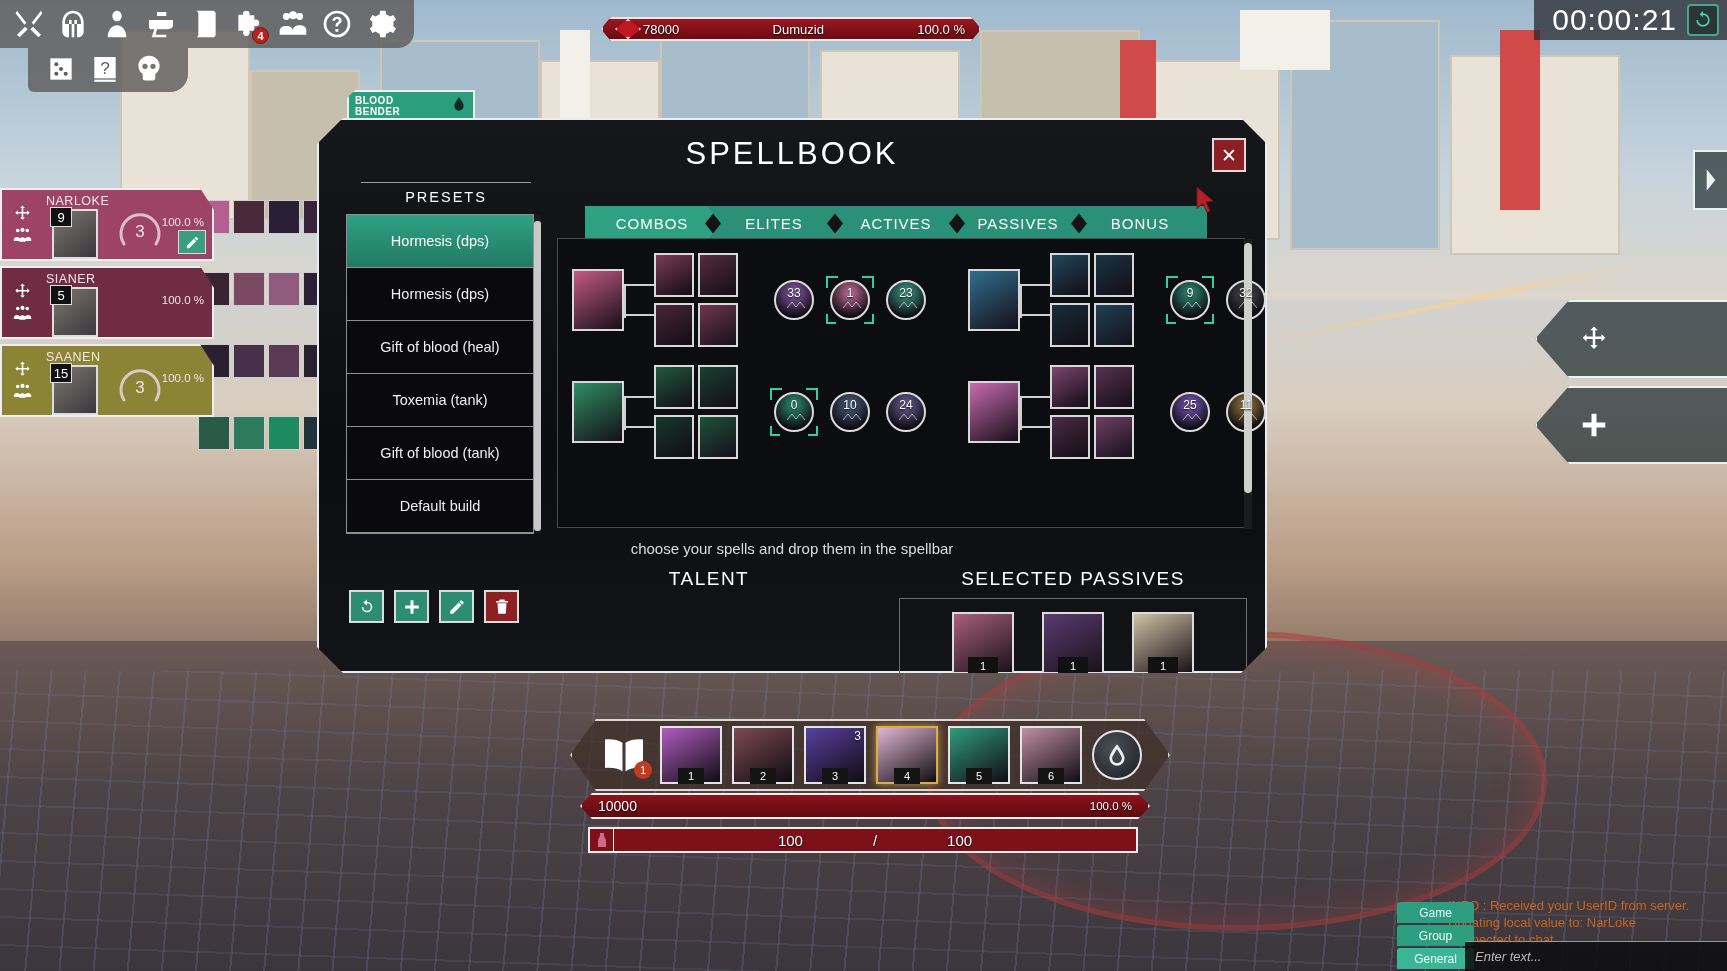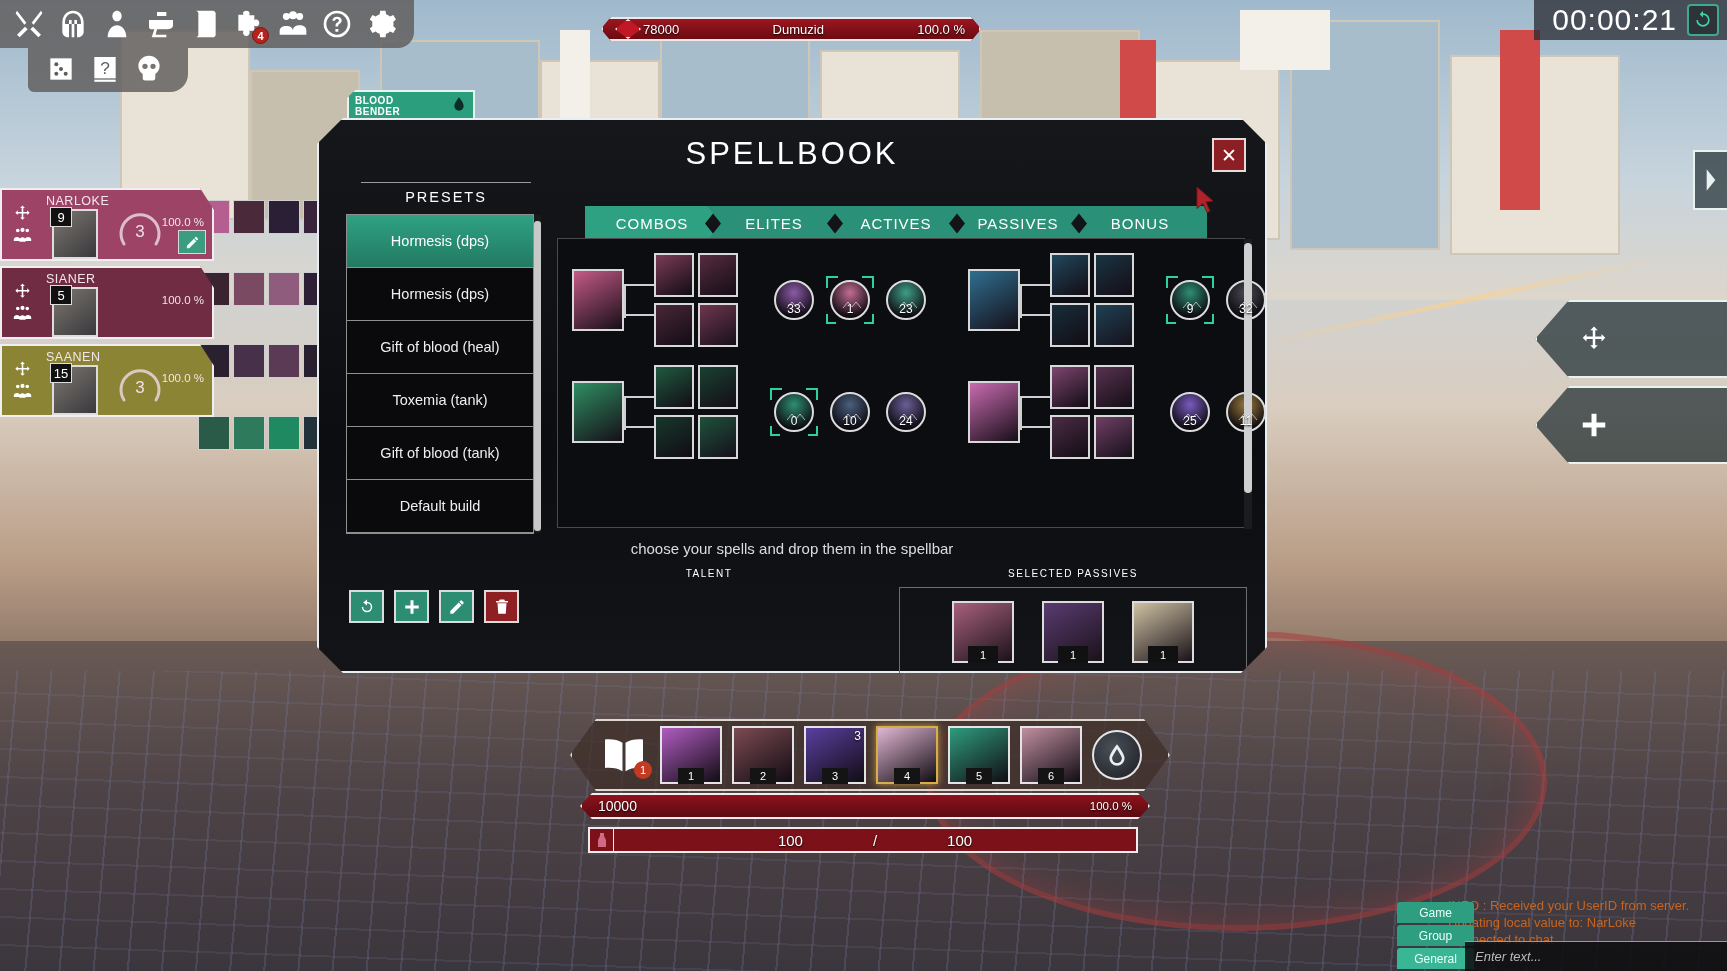"33" .circ .cnum { padding-bottom: 2px -> 18px }
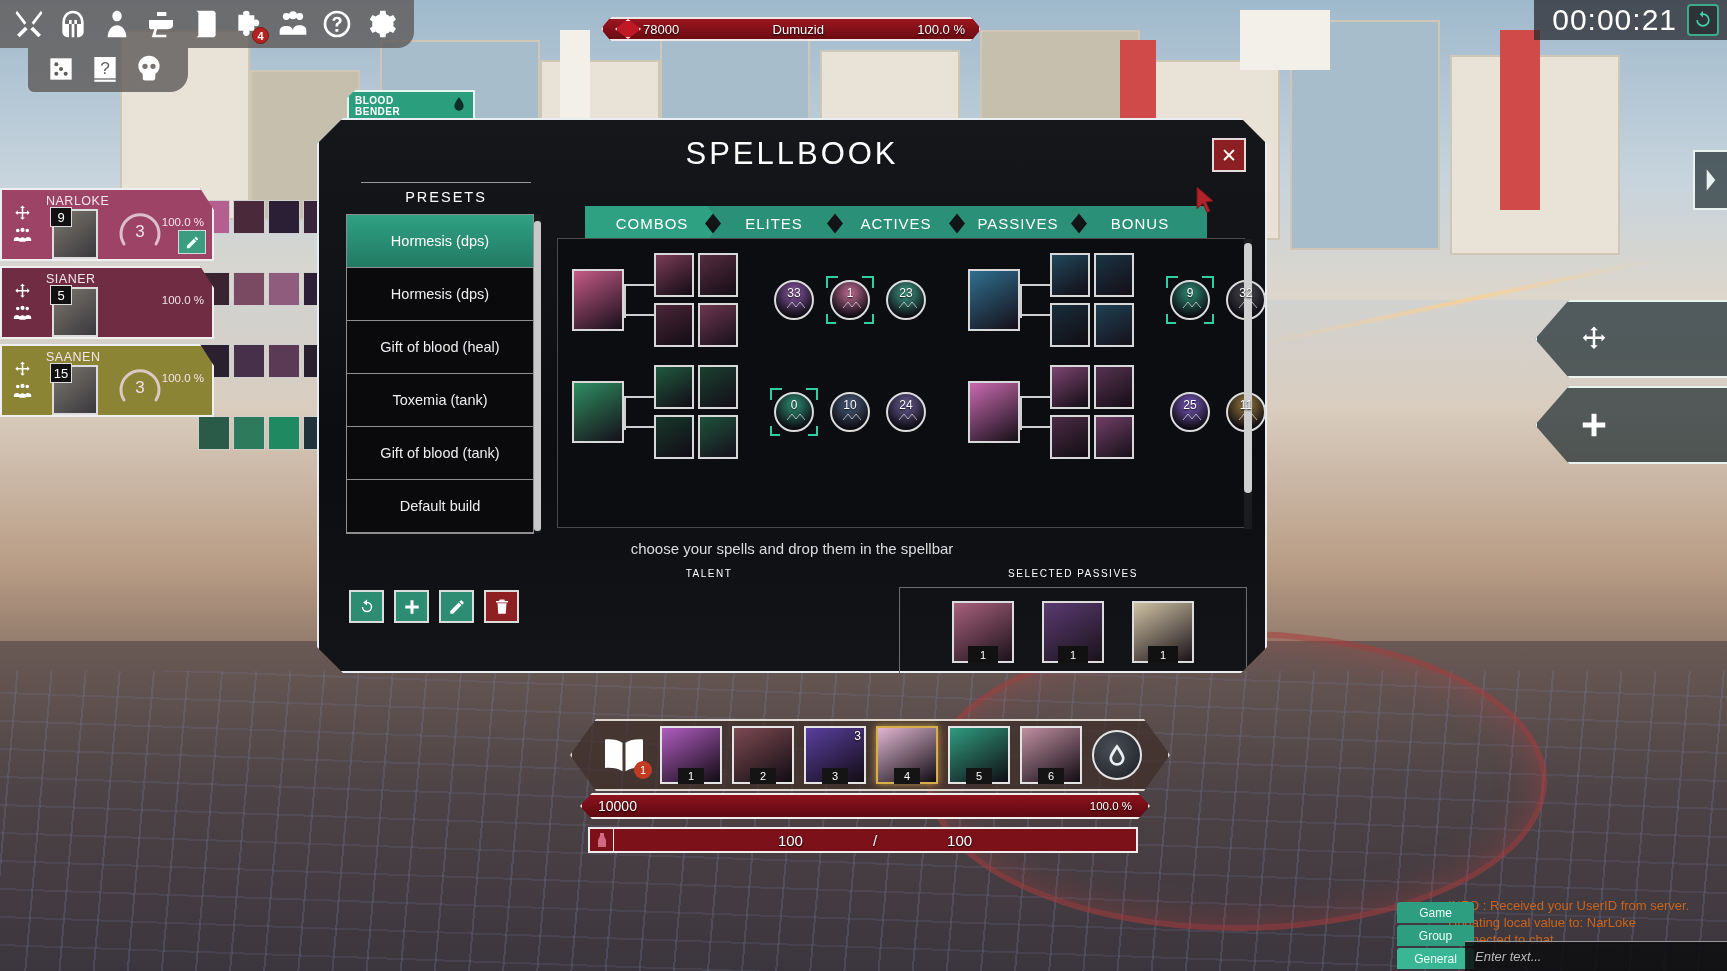"TALENT" .sec-title { font-size: 10px -> 19px }
